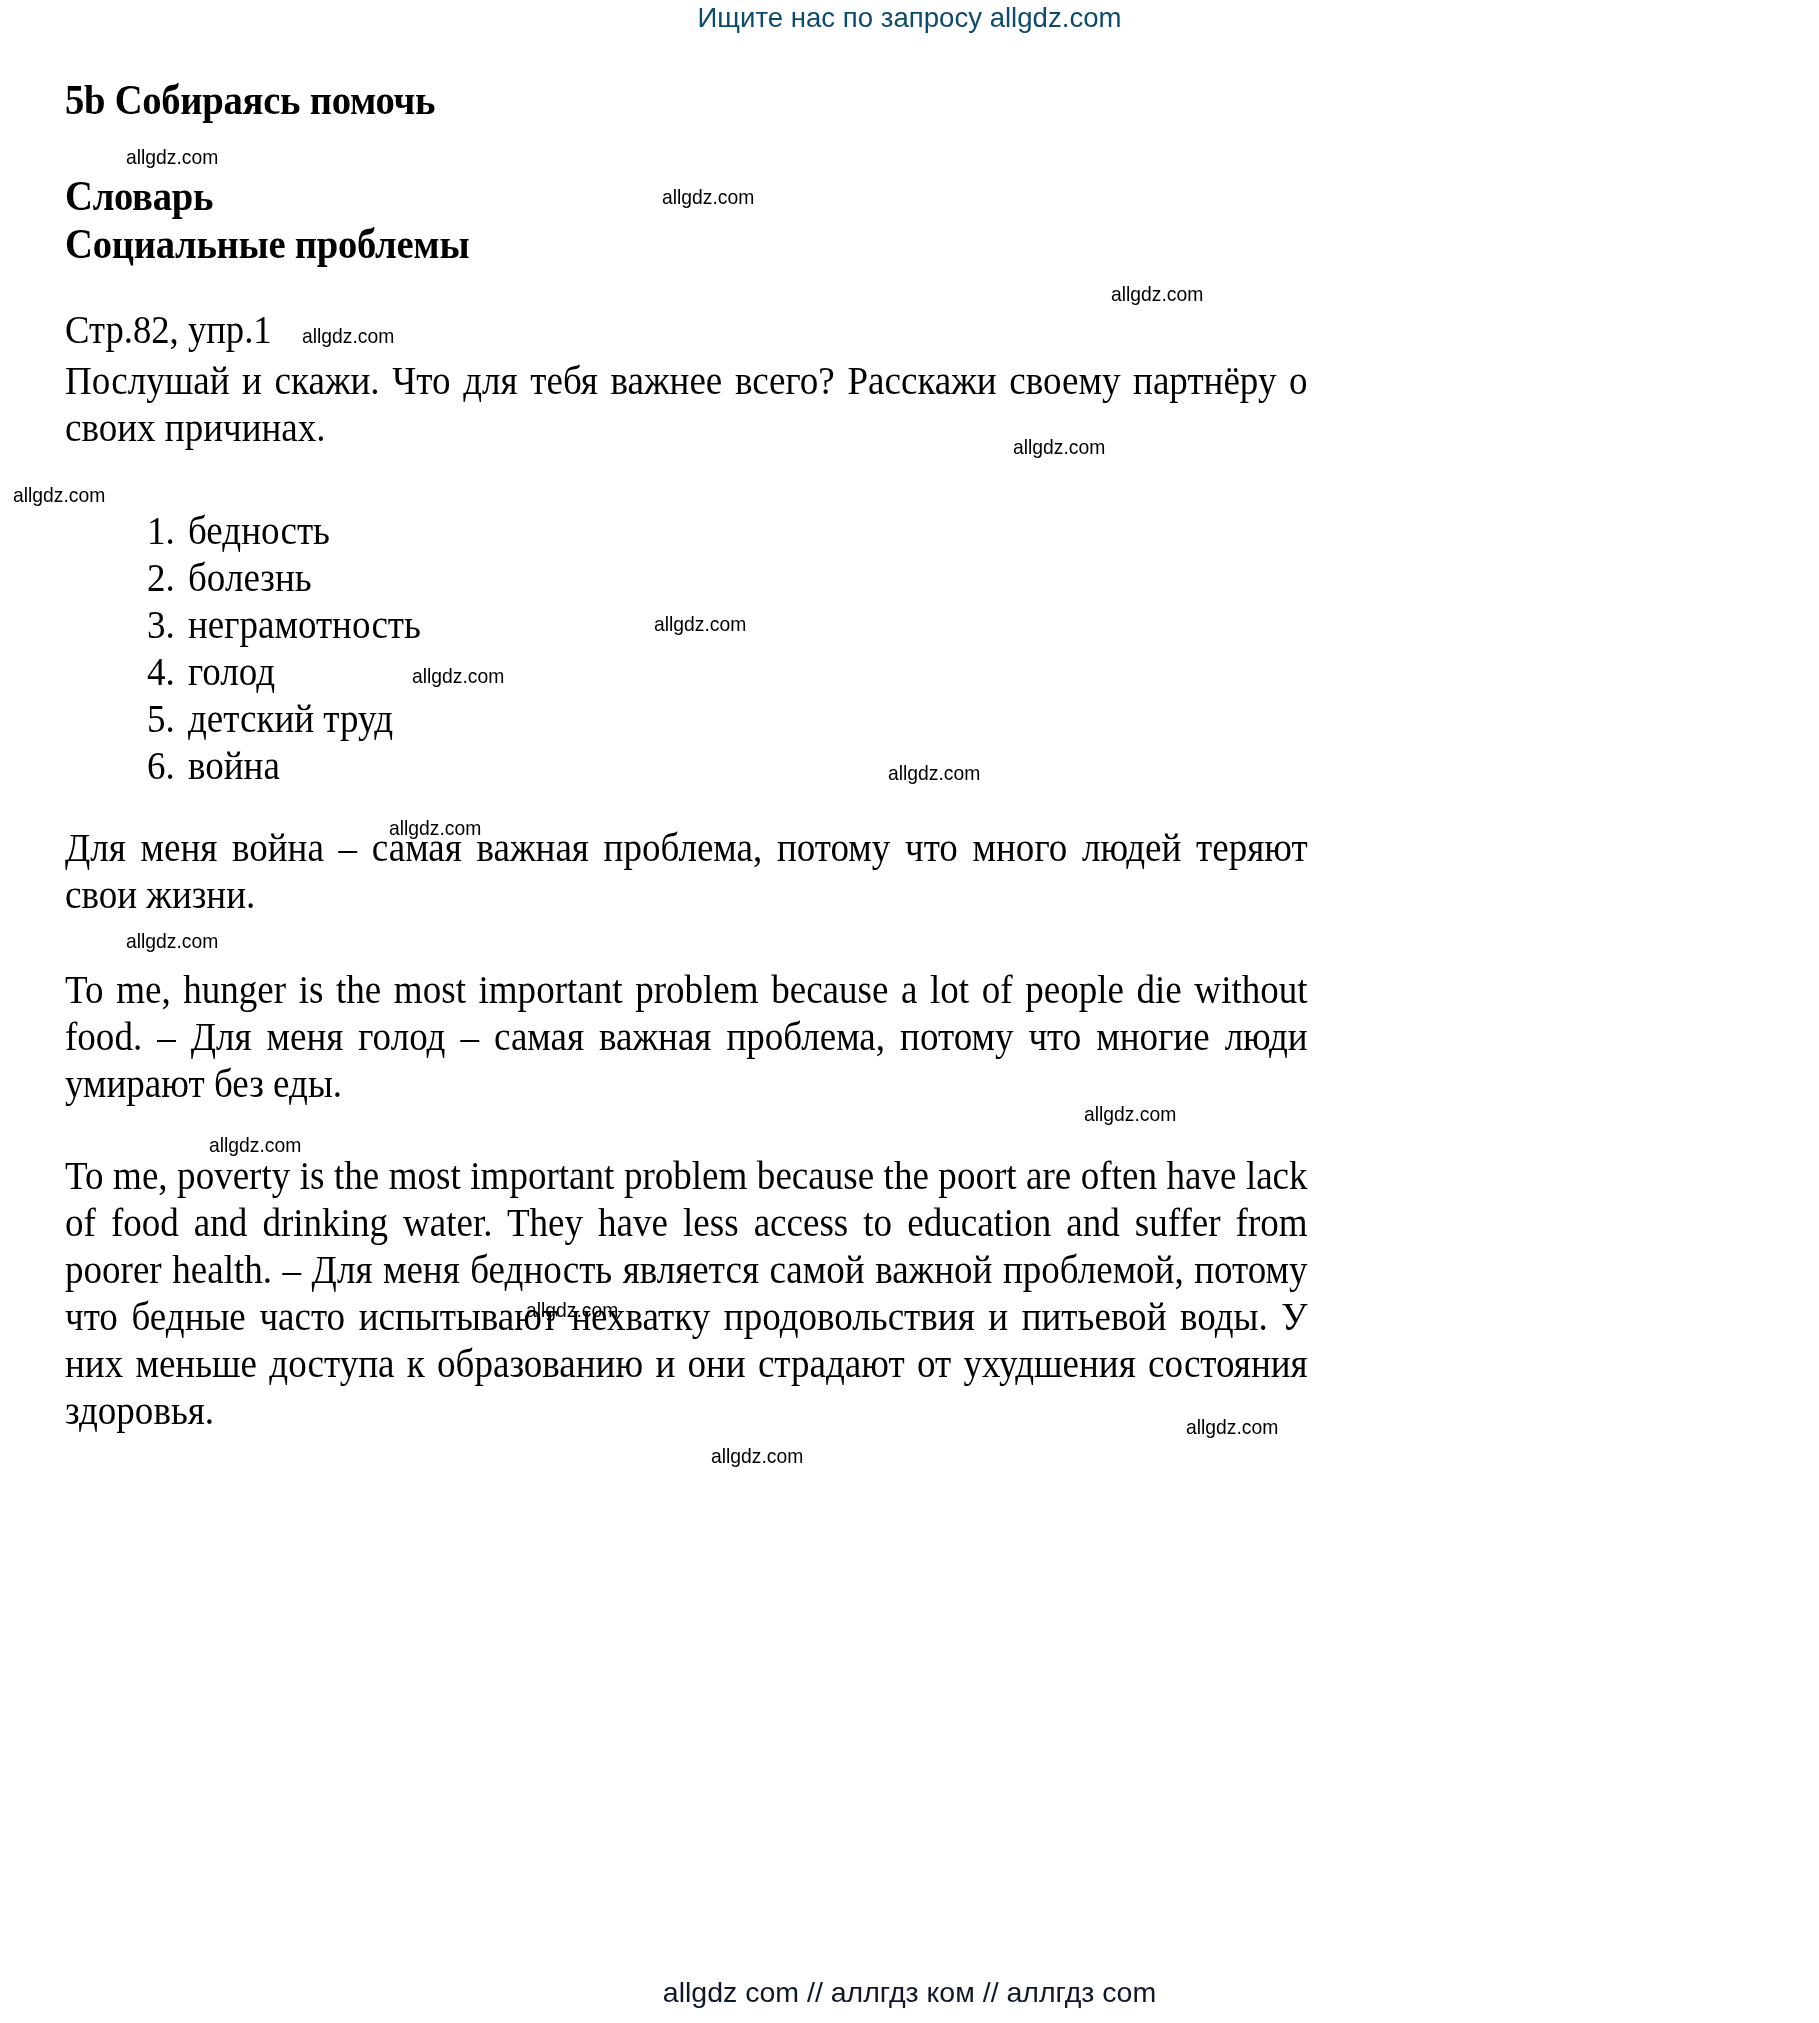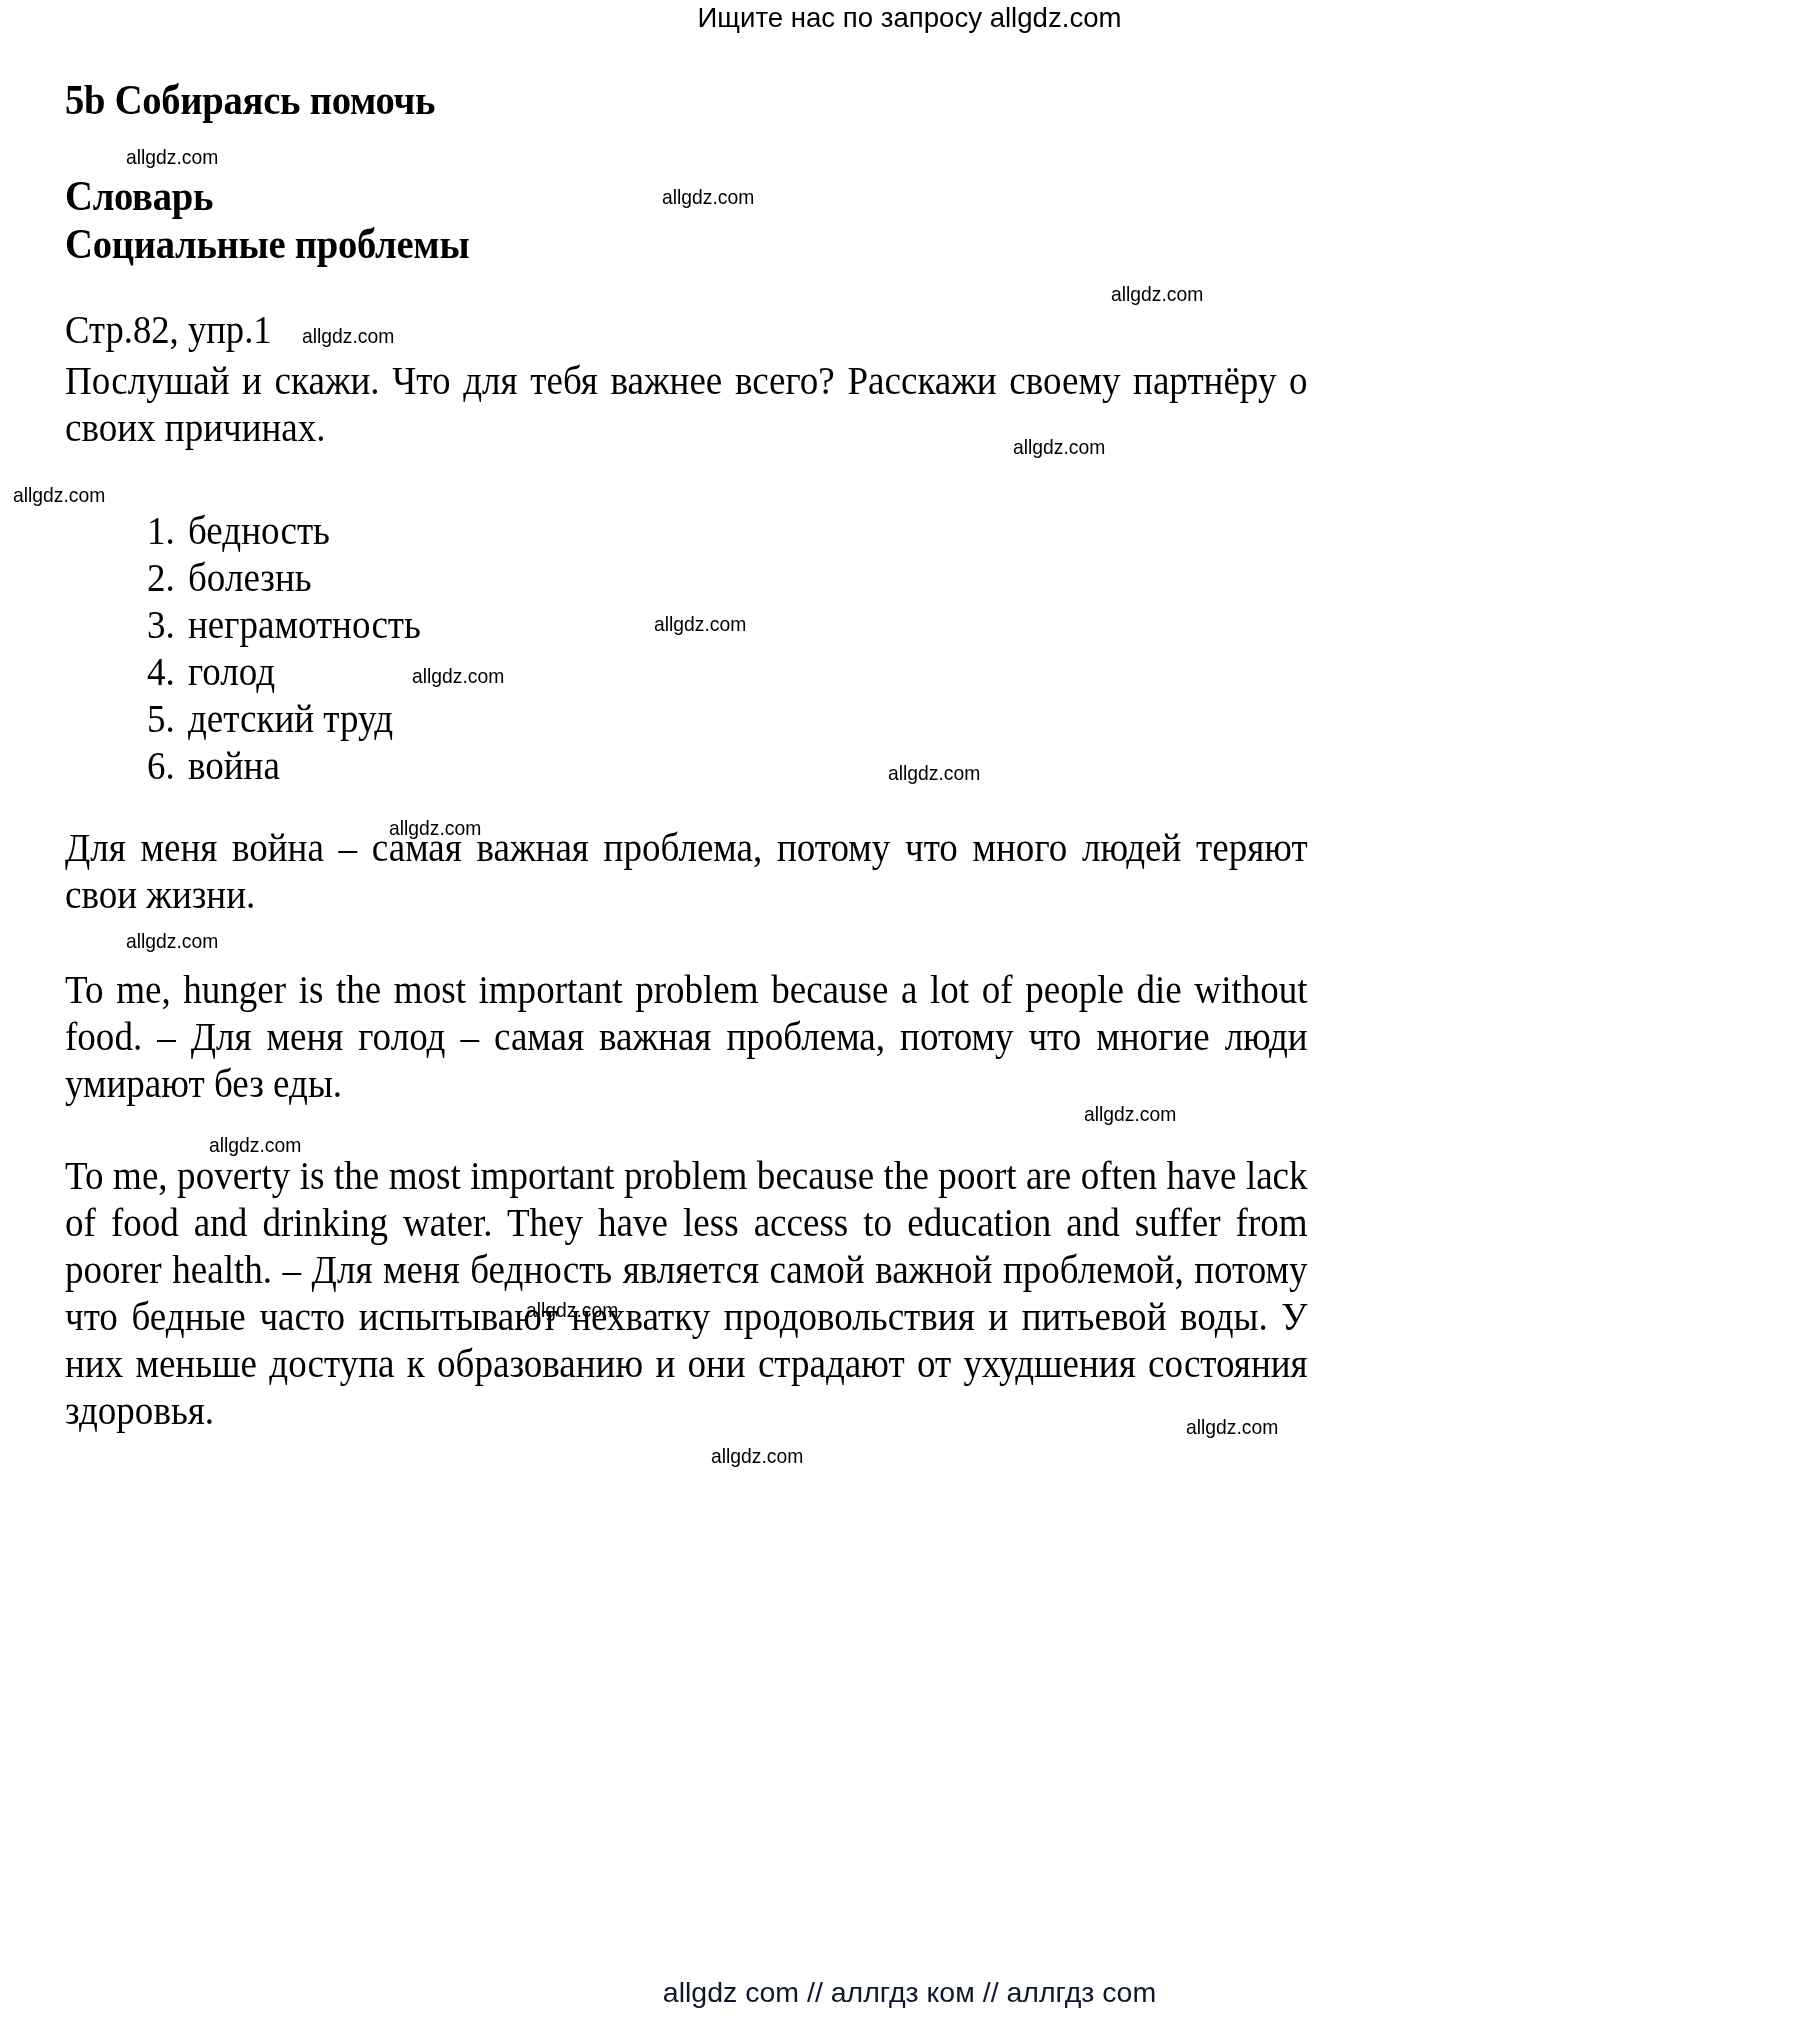"Ищите нас по запросу allgdz.com" div.top-banner { color: #000000 -> #0c4a6e }
